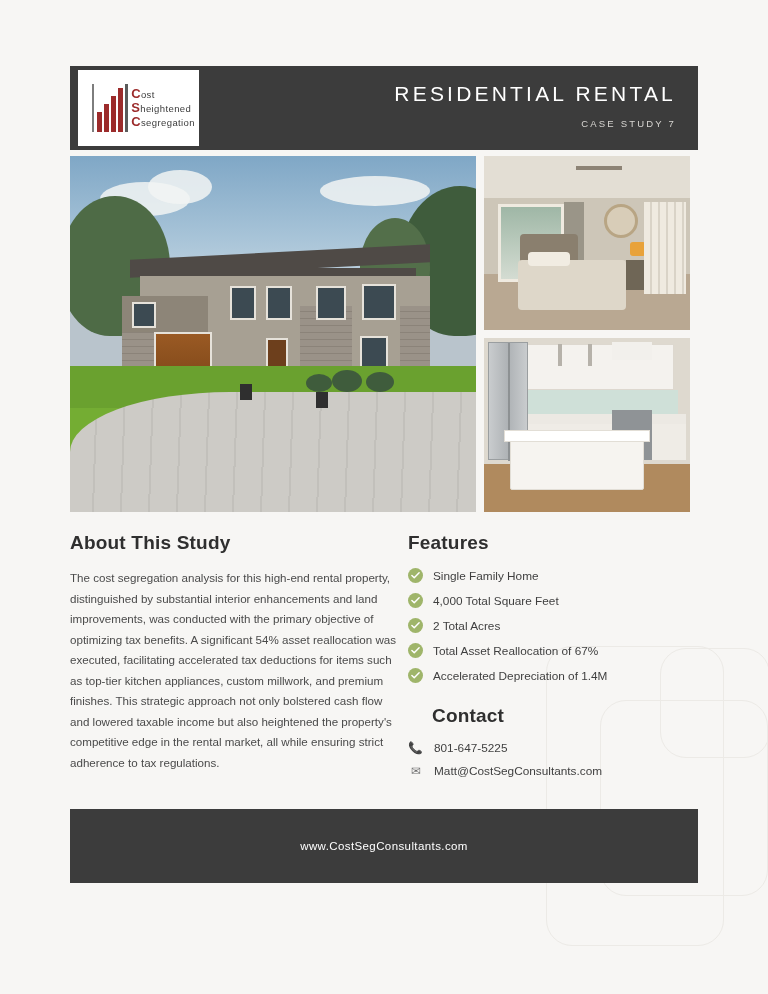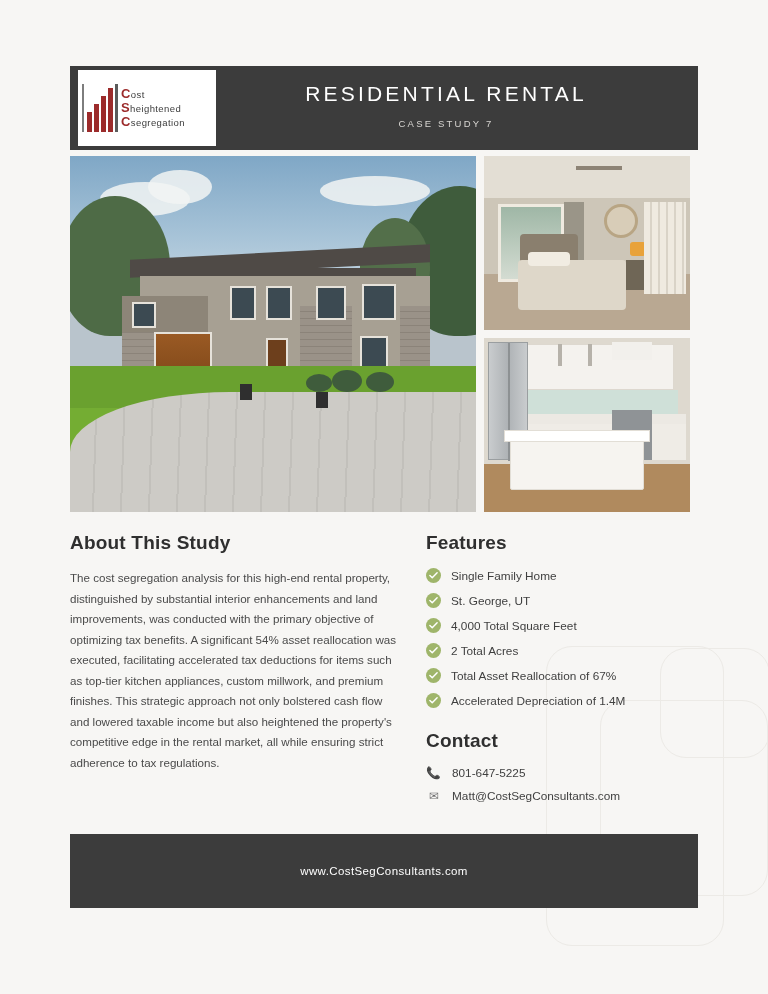"Cost" .logo-box { justify-content: flex-start -> flex-end; width: 138px -> 121px }
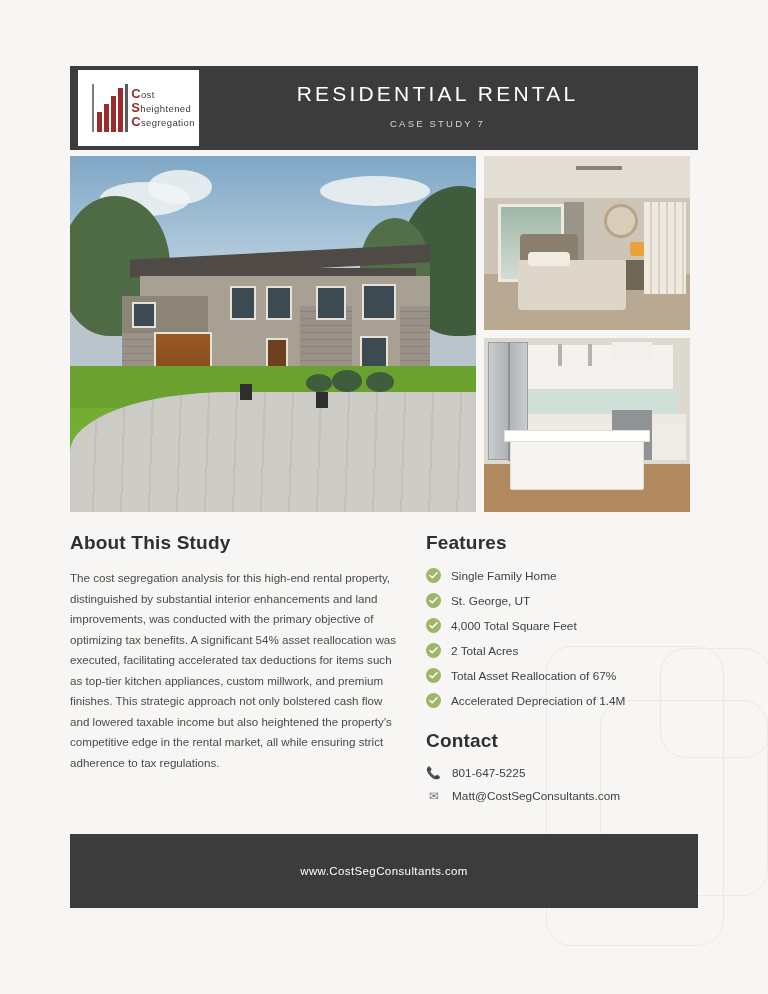"RESIDENTIAL RENTAL" .header-text { text-align: center -> right }
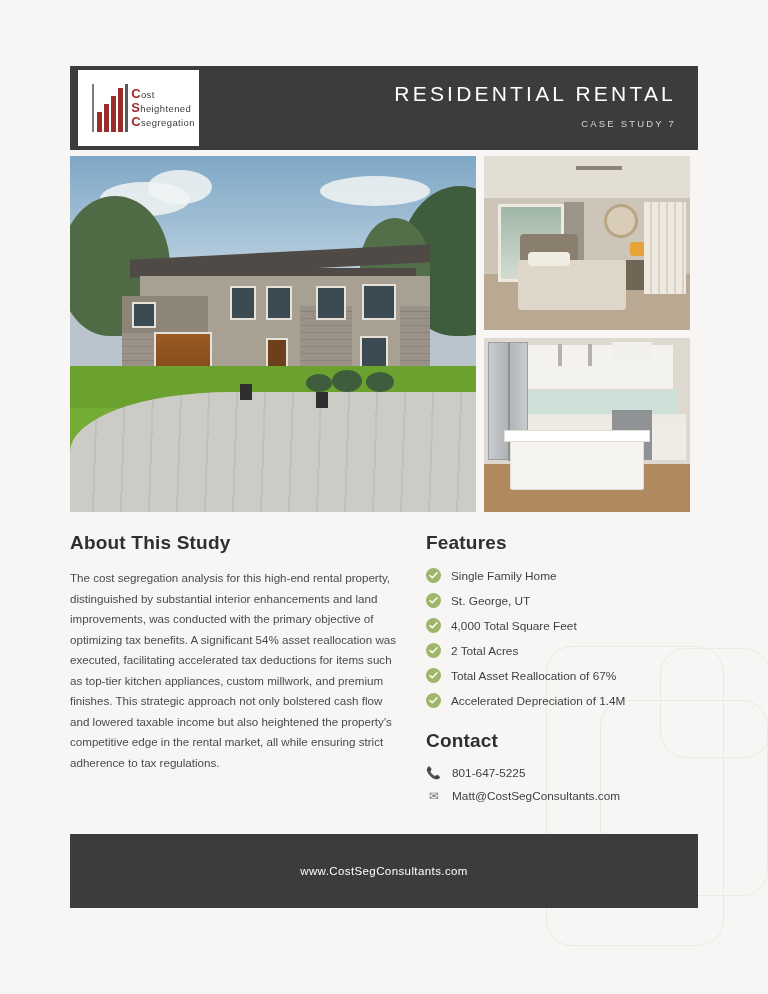"About This Study" .content { gap: 26px -> 8px }
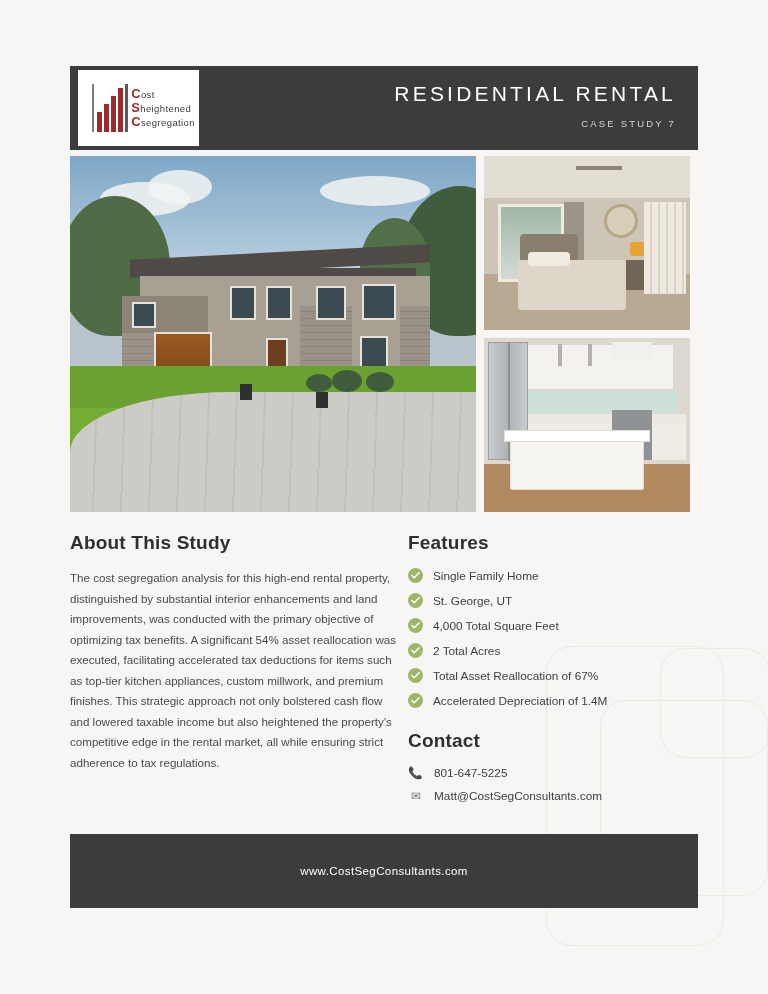"St. George, UT" li { html: <li> <span> <svg> <path></path> </svg> </span> <span>St. George, UT</span> </li> -> none }
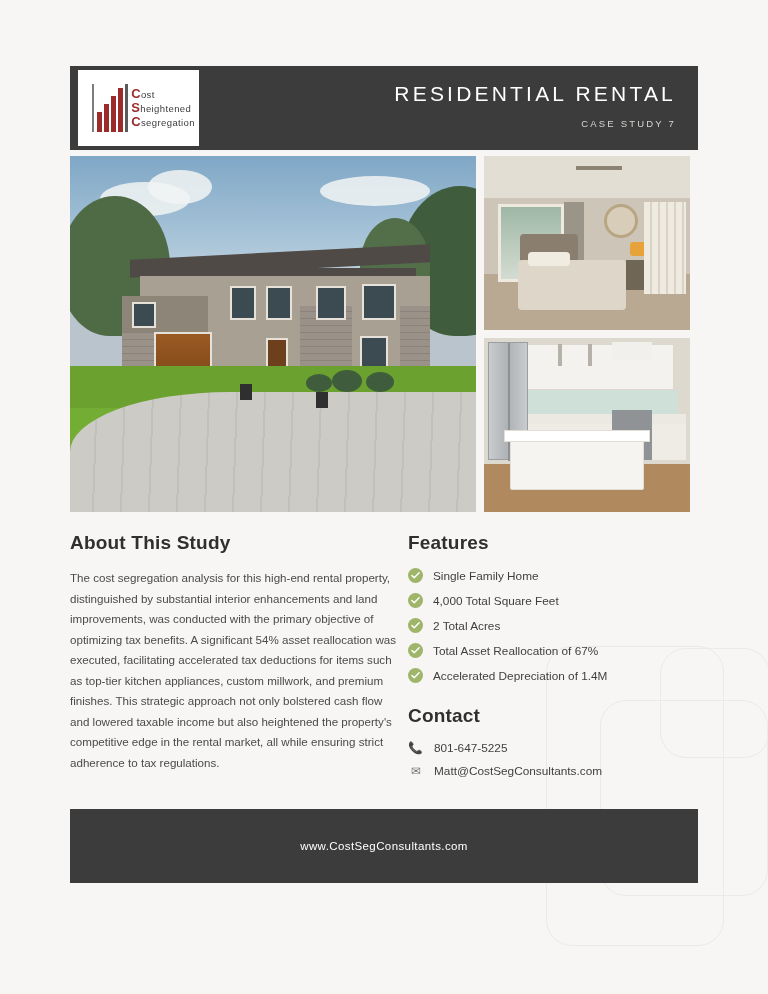"Contact" h2.contact-h { margin-left: none -> 24px }
